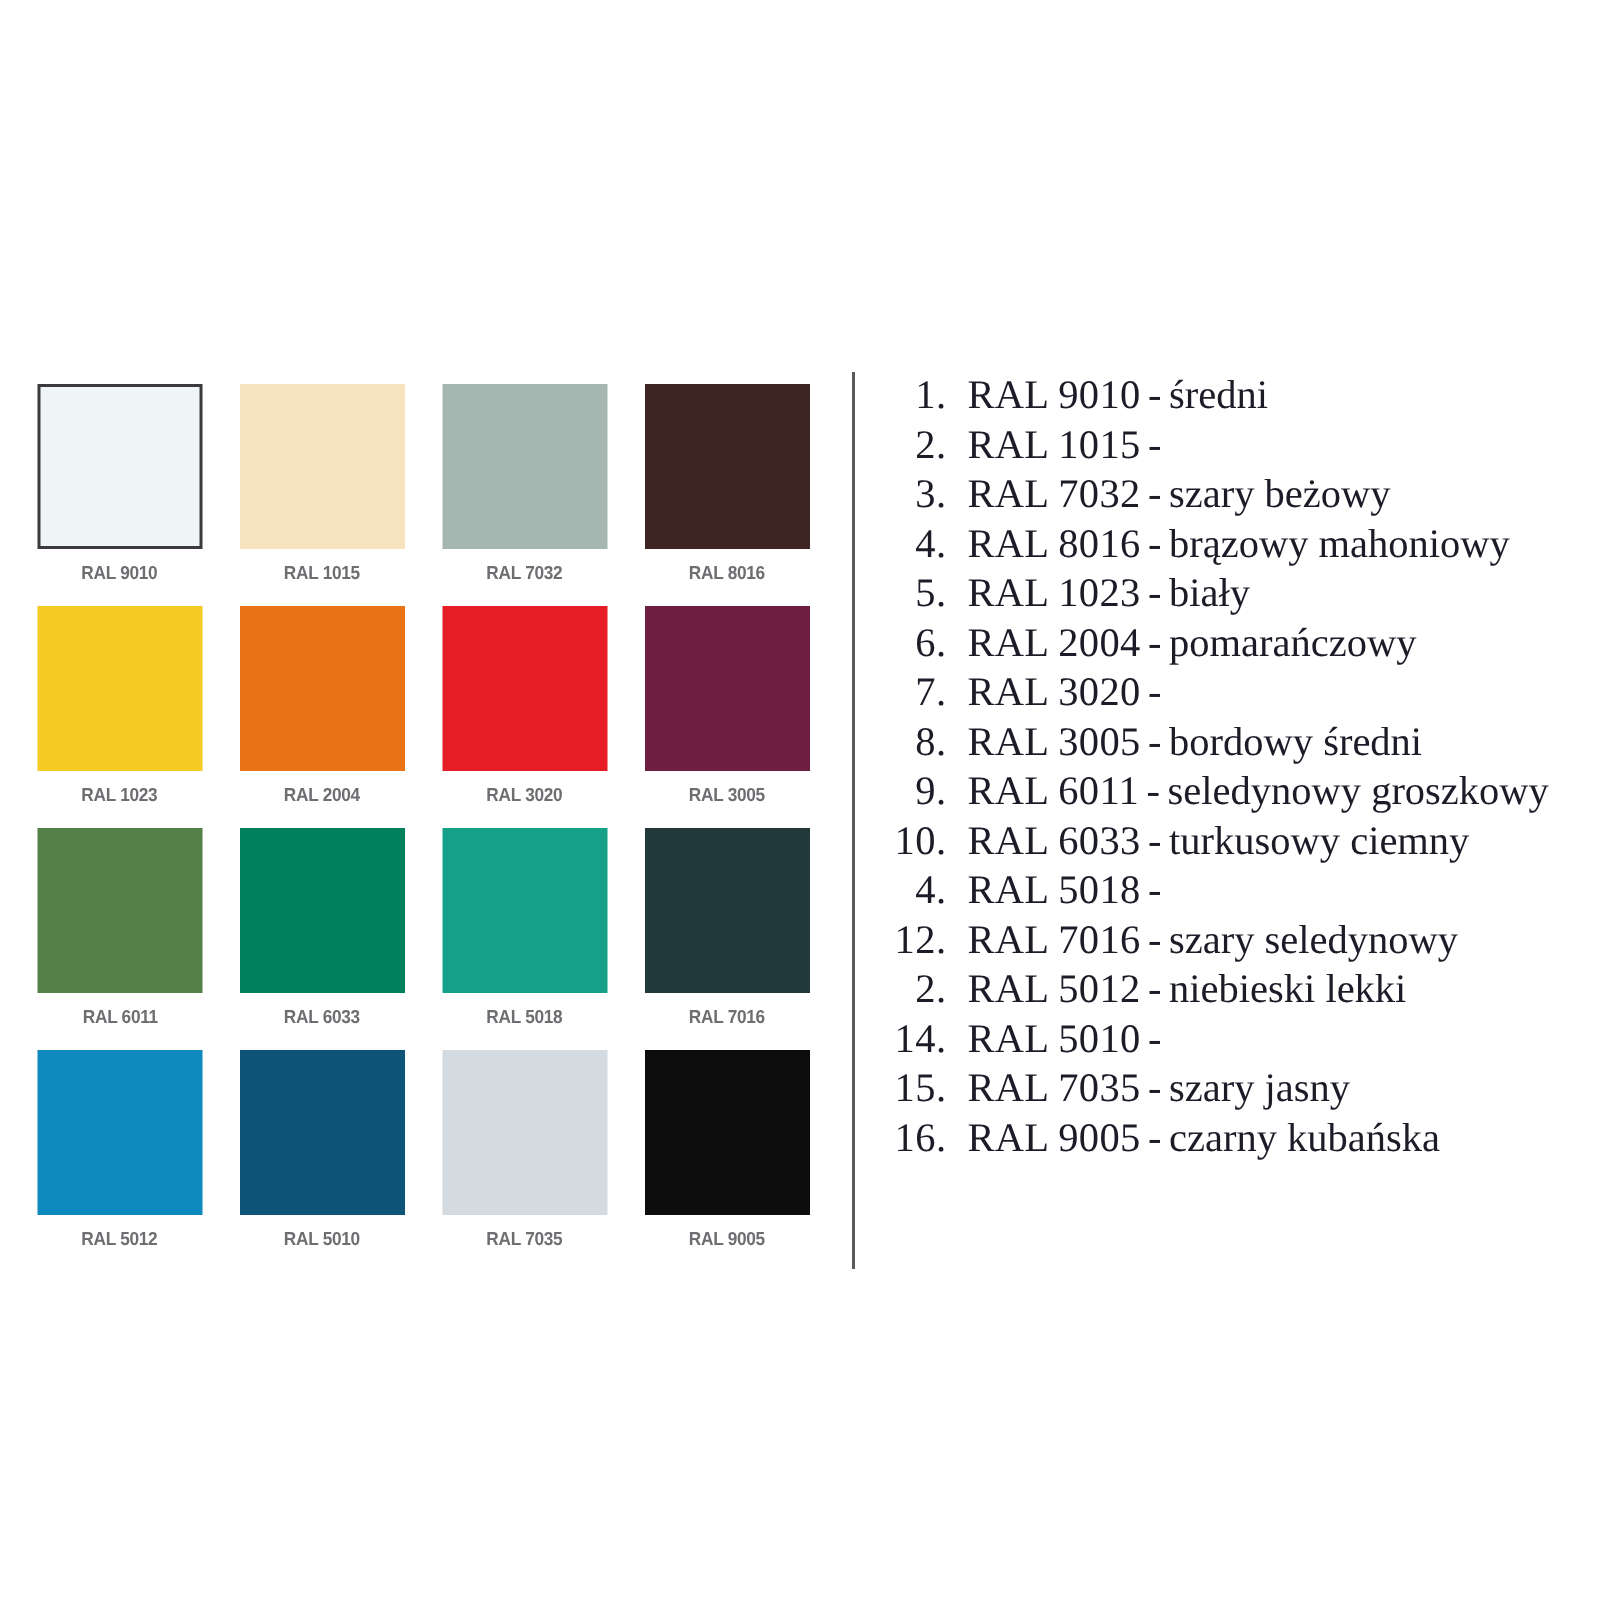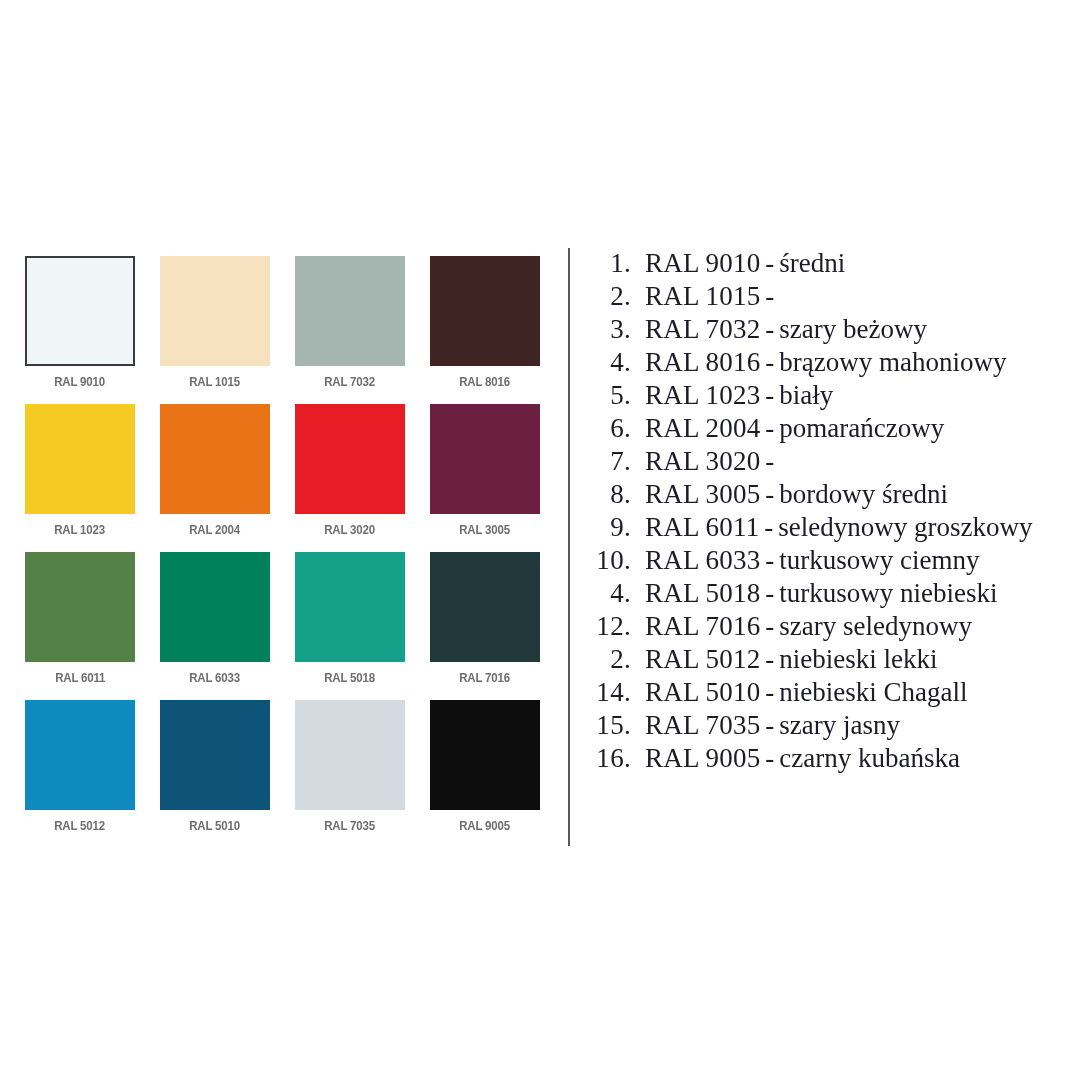"turkusowy niebieski" span.legend-name { html: <span>turkusowy niebieski</span> -> none }
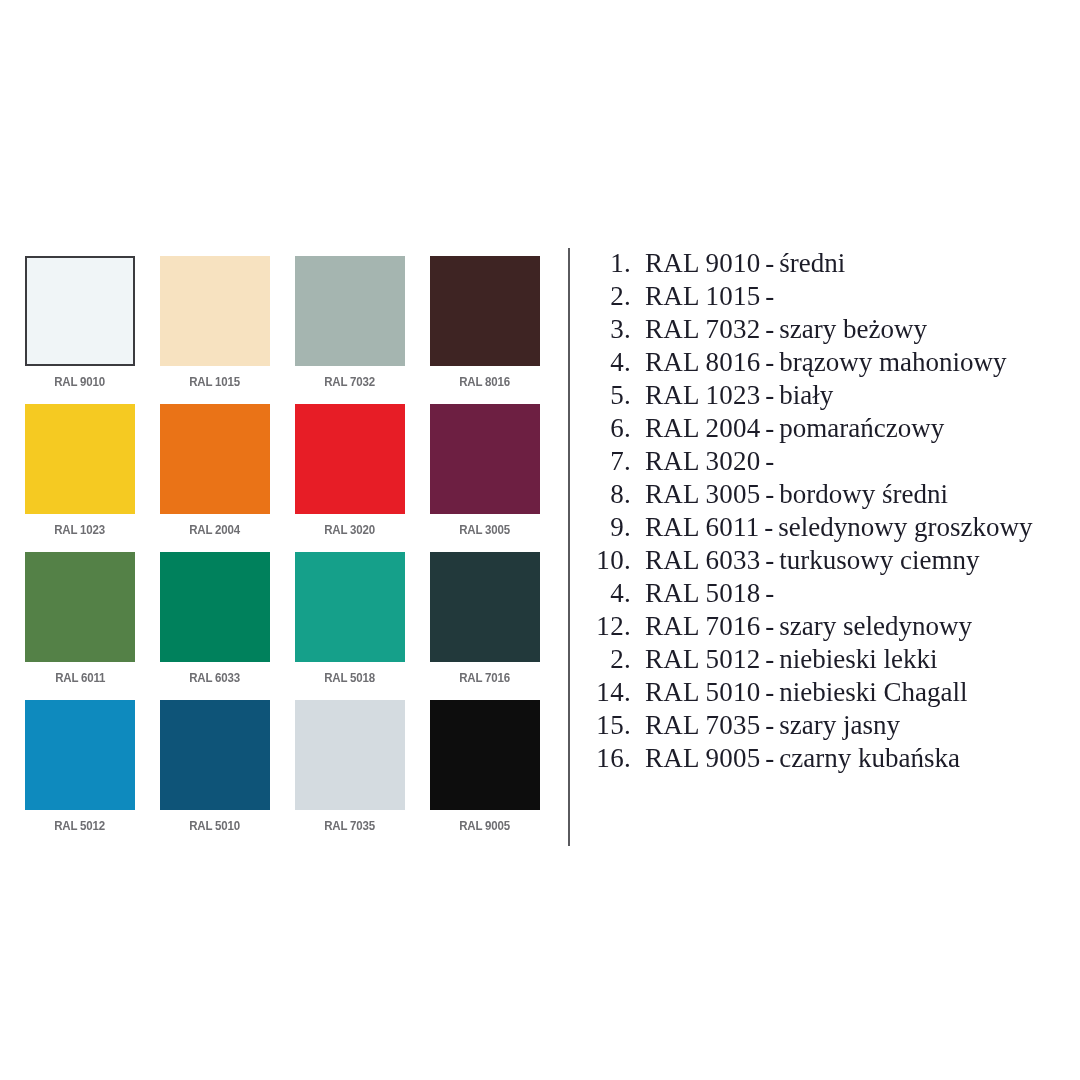"niebieski Chagall" span.legend-name { html: <span>niebieski Chagall</span> -> none }
